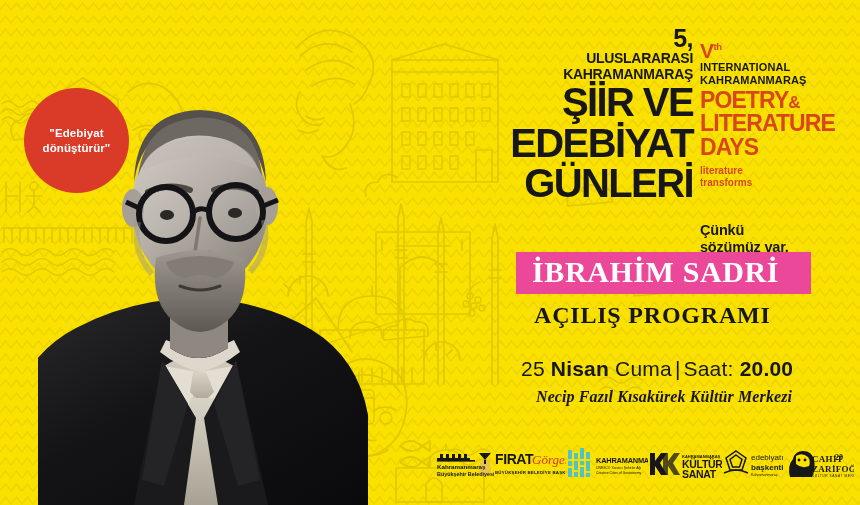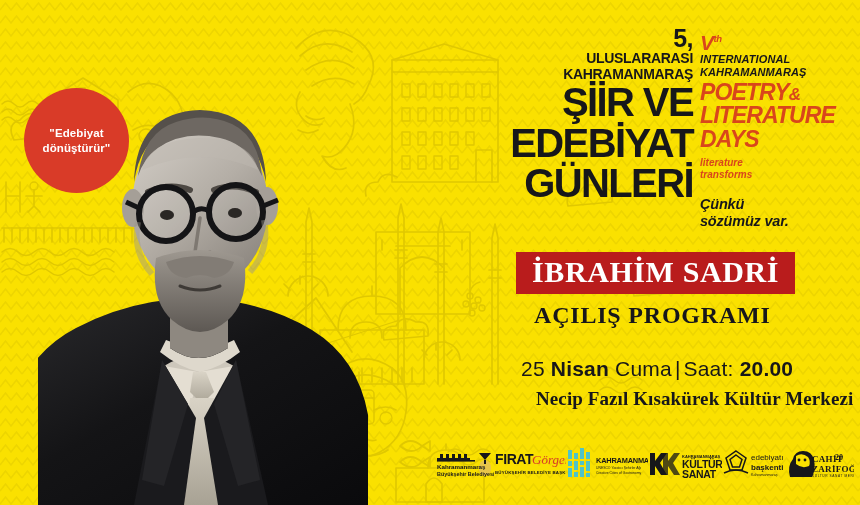"Vth" .en-block { font-style: italic -> none; top: 32px -> 40px }
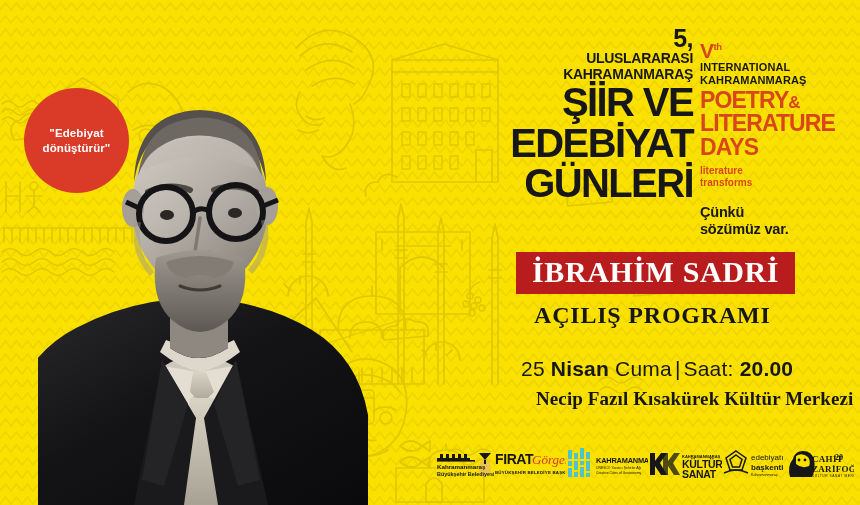"Çünkü" .en-motto { margin-top: 14px -> 32px }
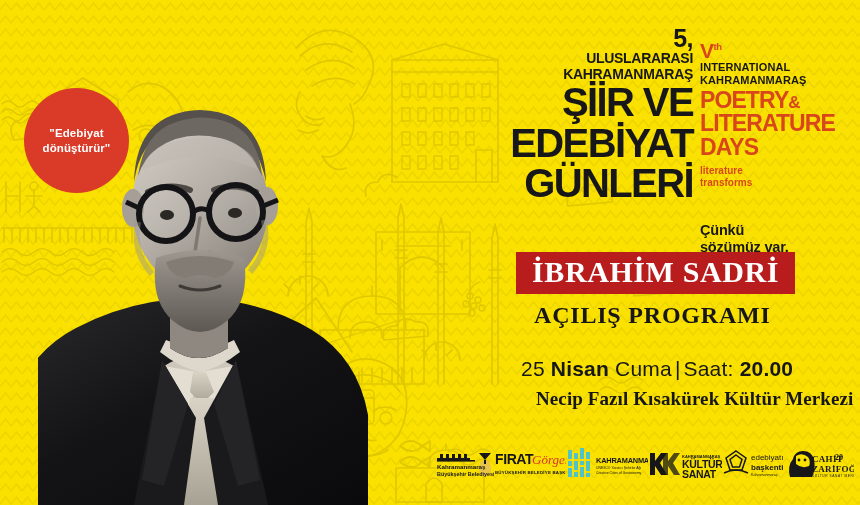"İBRAHİM SADRİ" .speaker-box { background: #b91c1c -> #ec4899; padding: 5px 16px 7px 16px -> 5px 32px 7px 16px }
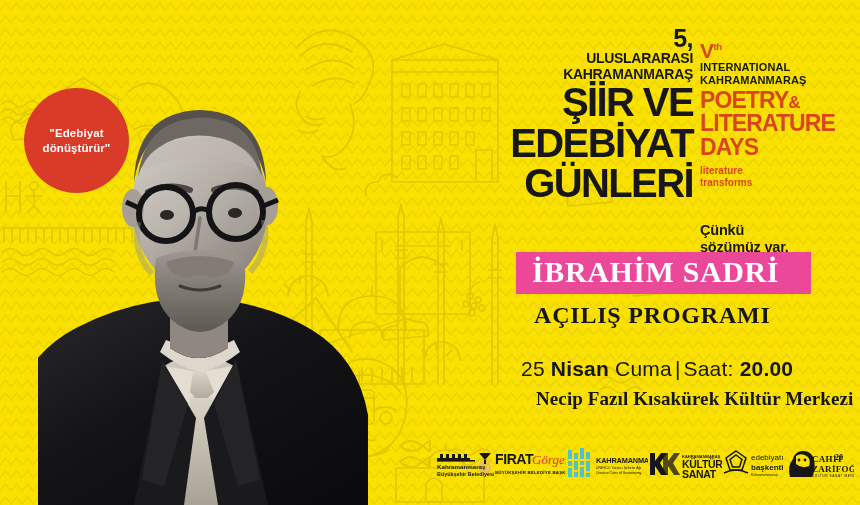"Necip Fazıl Kısakürek Kültür Merkezi" .venue { font-size: 19px -> 16px; font-style: none -> italic }
